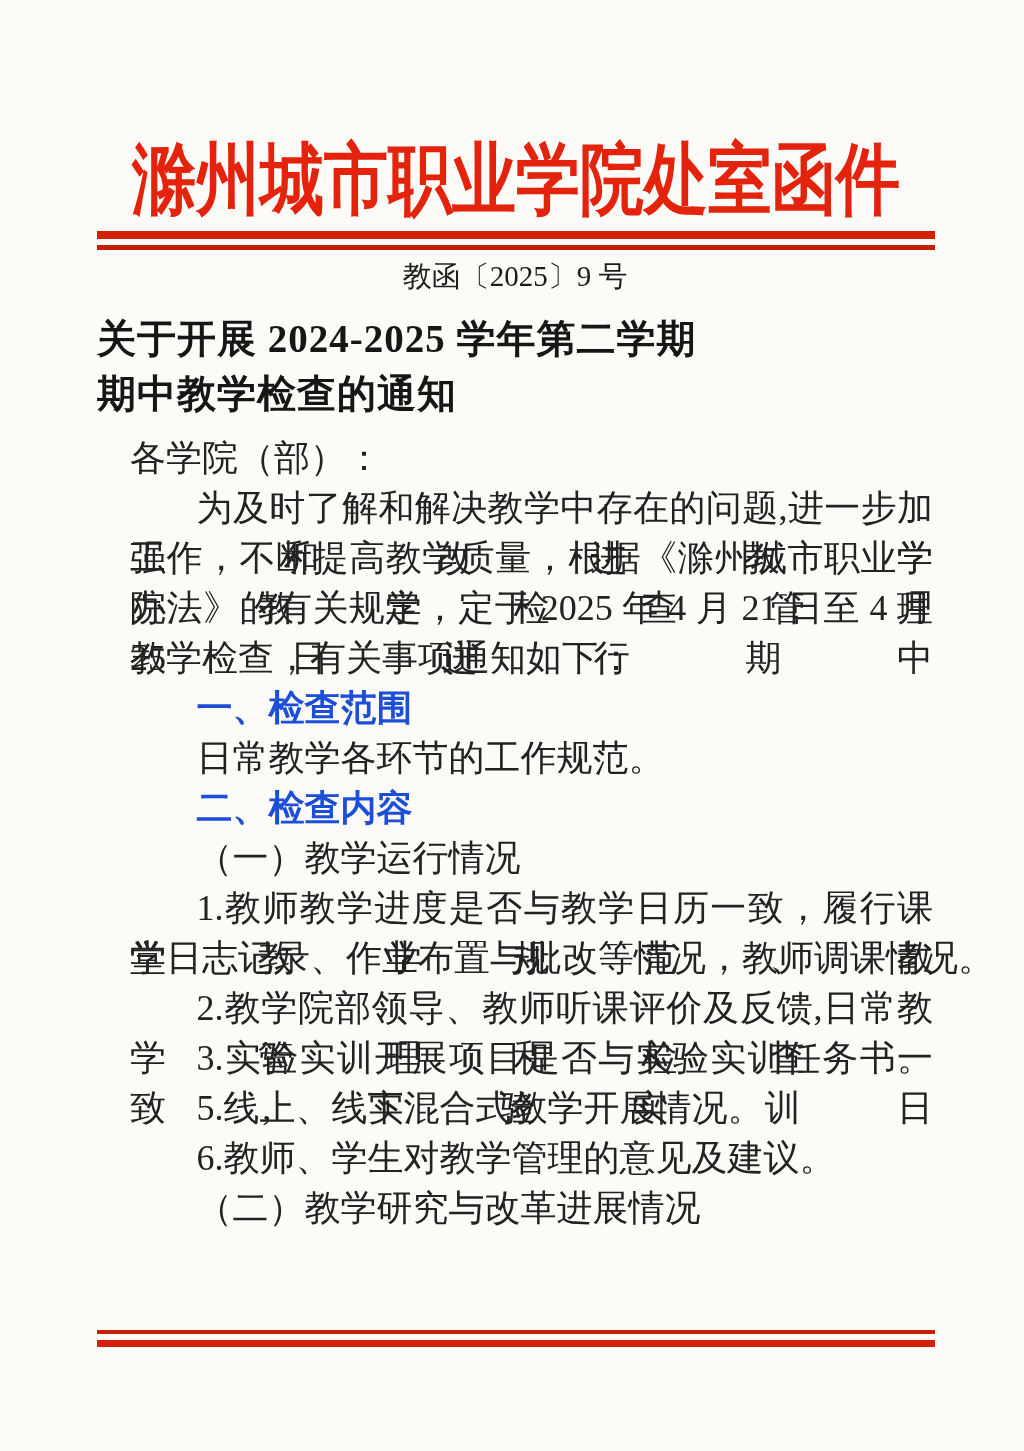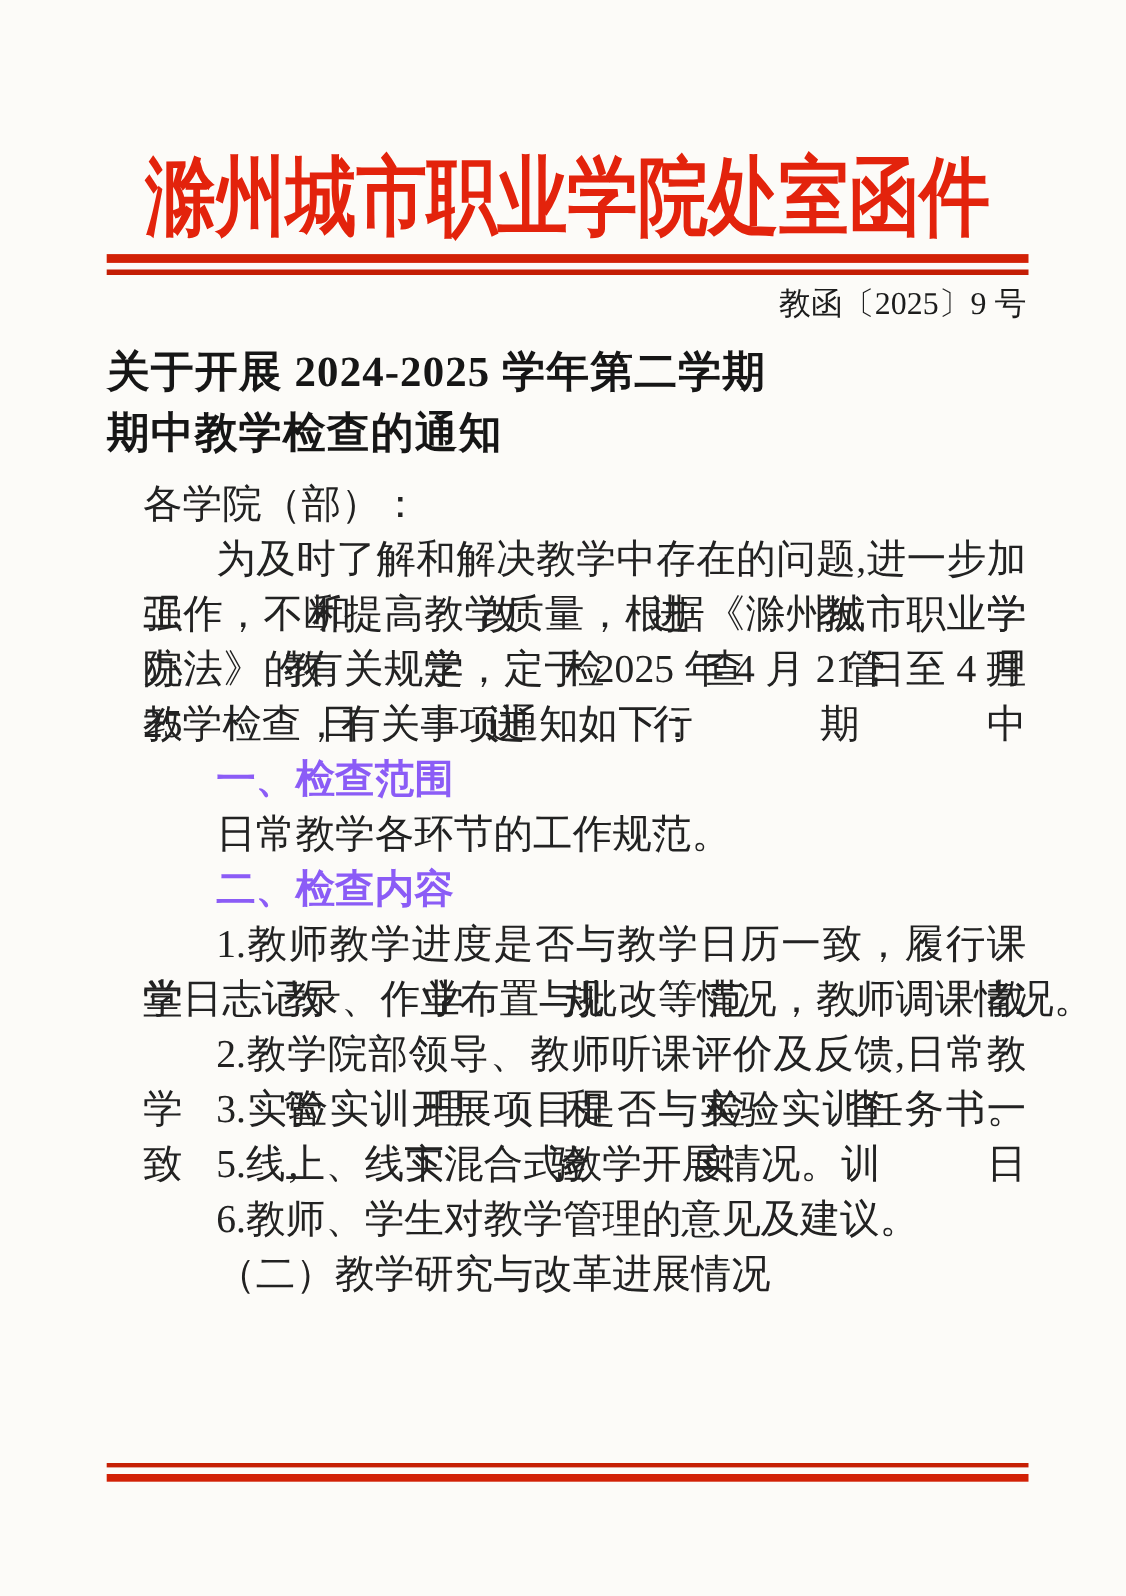"教函〔2025〕9 号" .doc-number { text-align: right -> center }
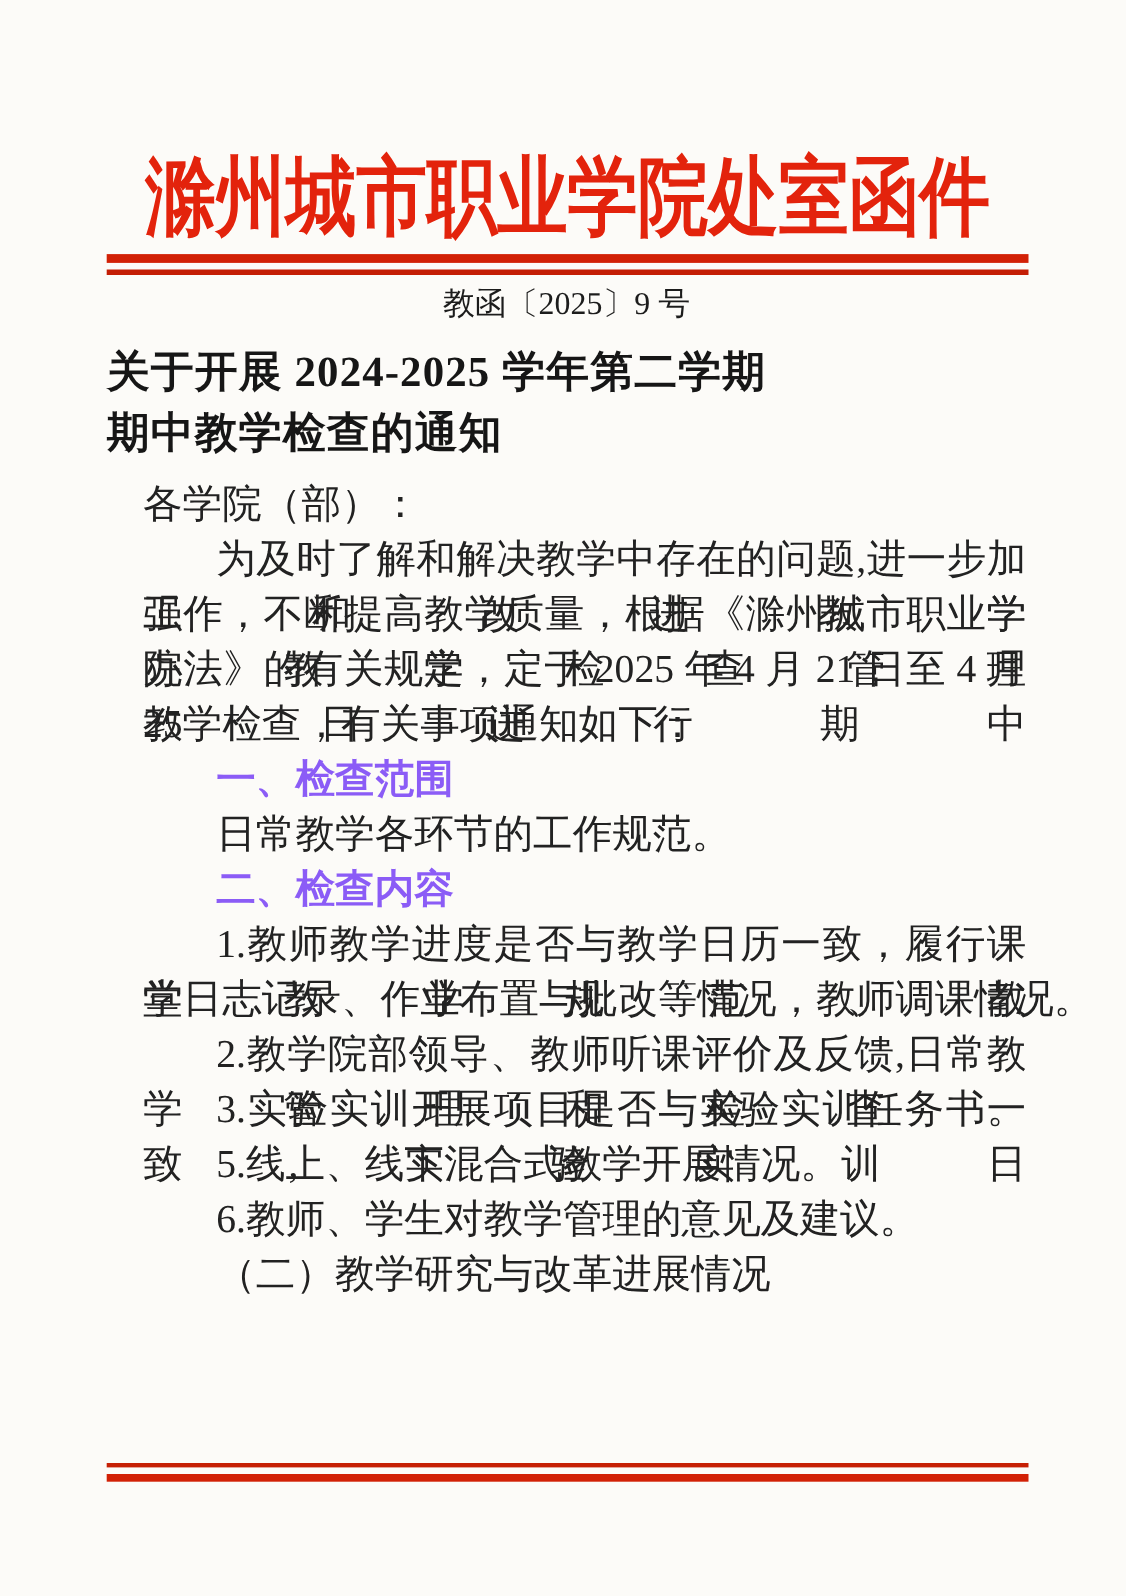"一、检查范围" .hei { color: #8b5cf6 -> #1d4ed8 }
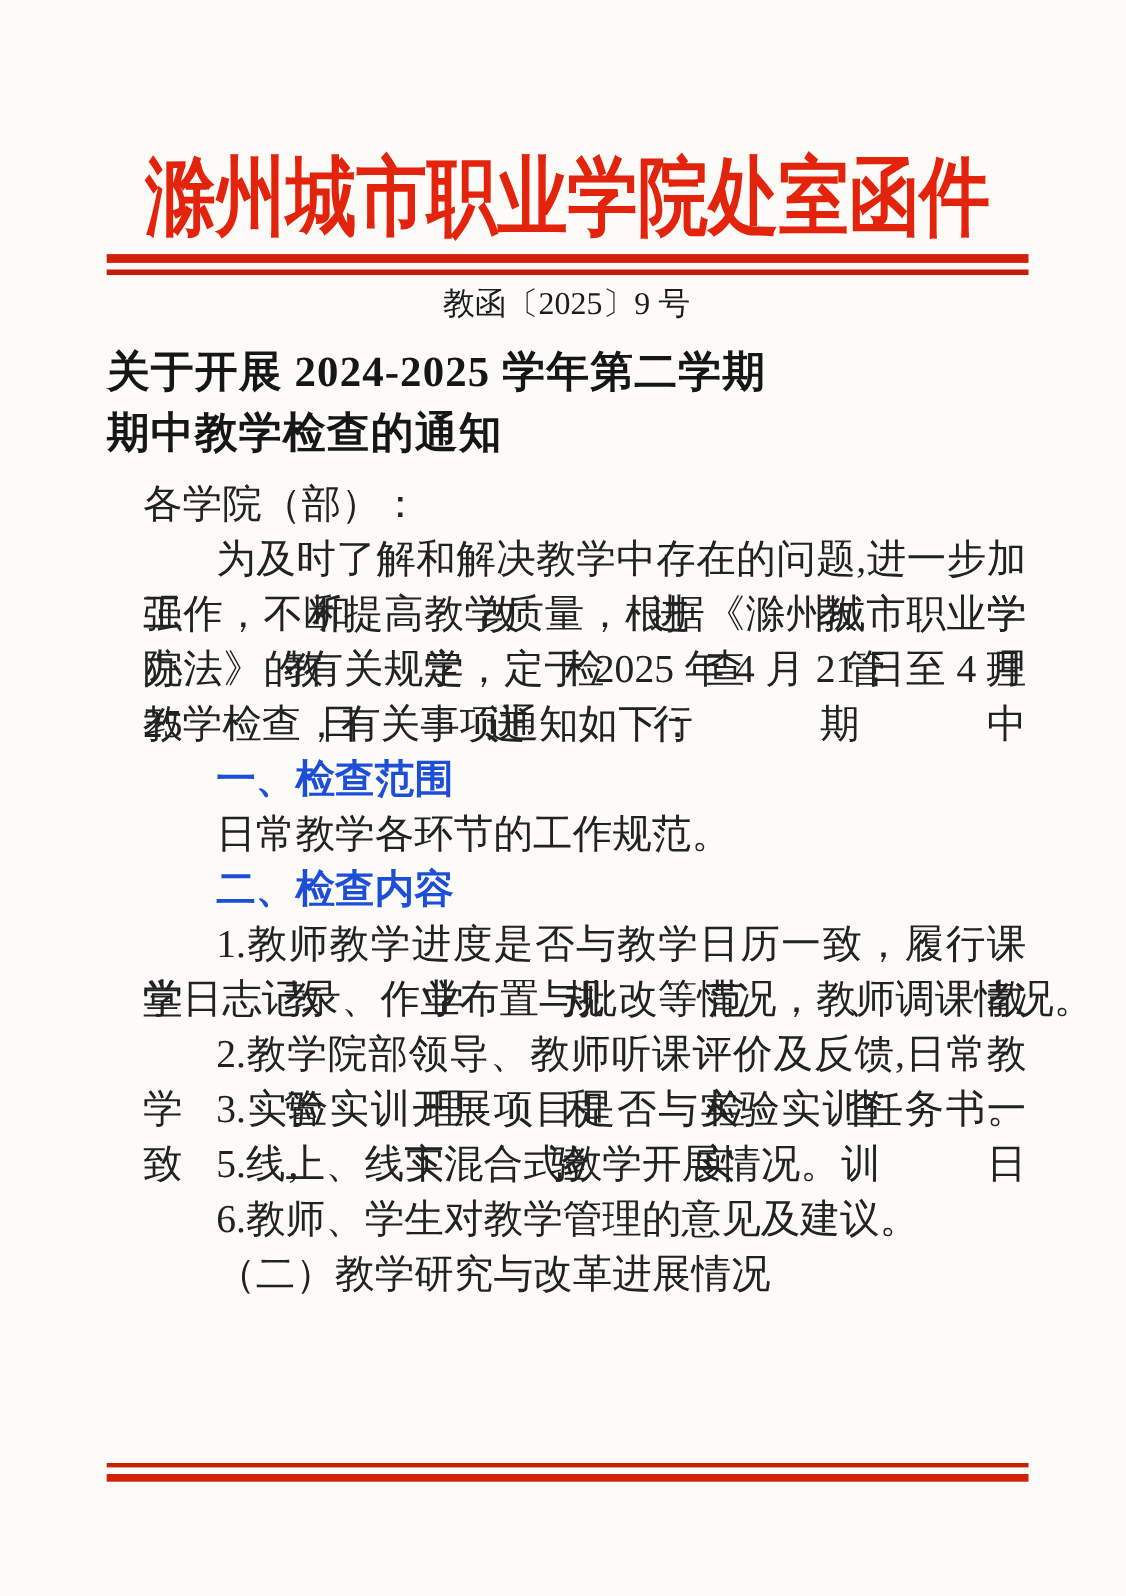"（一）教学运行情况" div.tline { html: none -> <div>（一）教学运行情况</div> }
